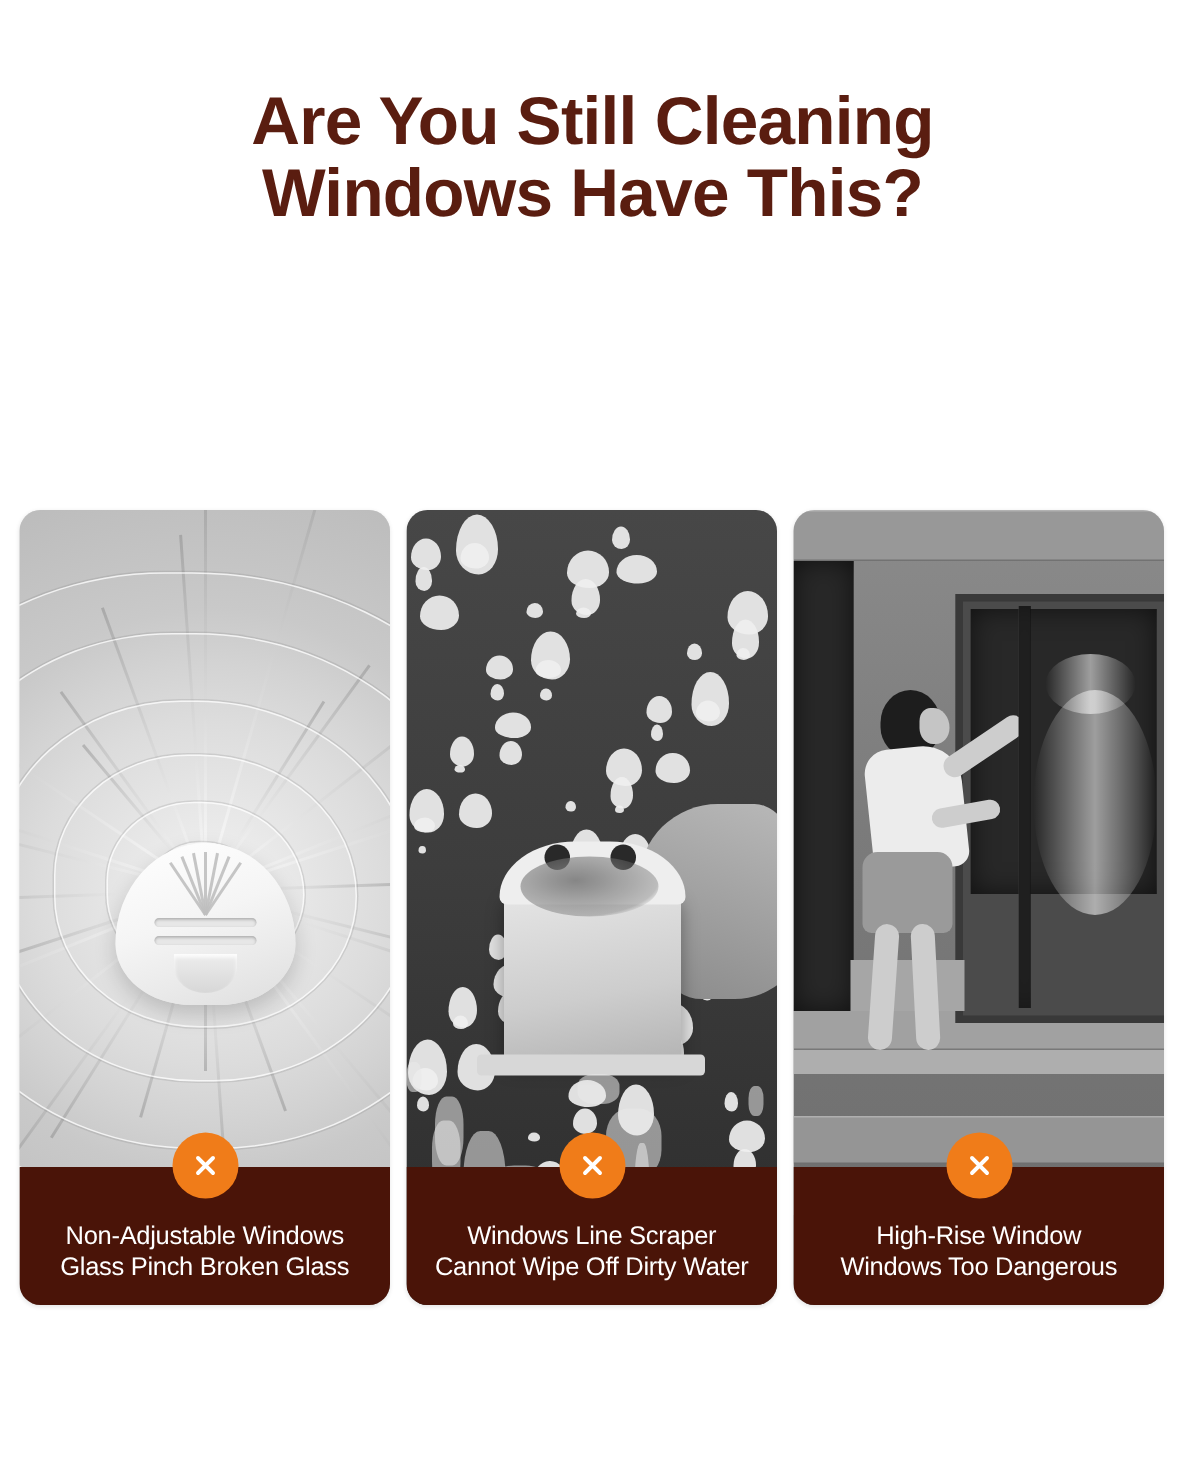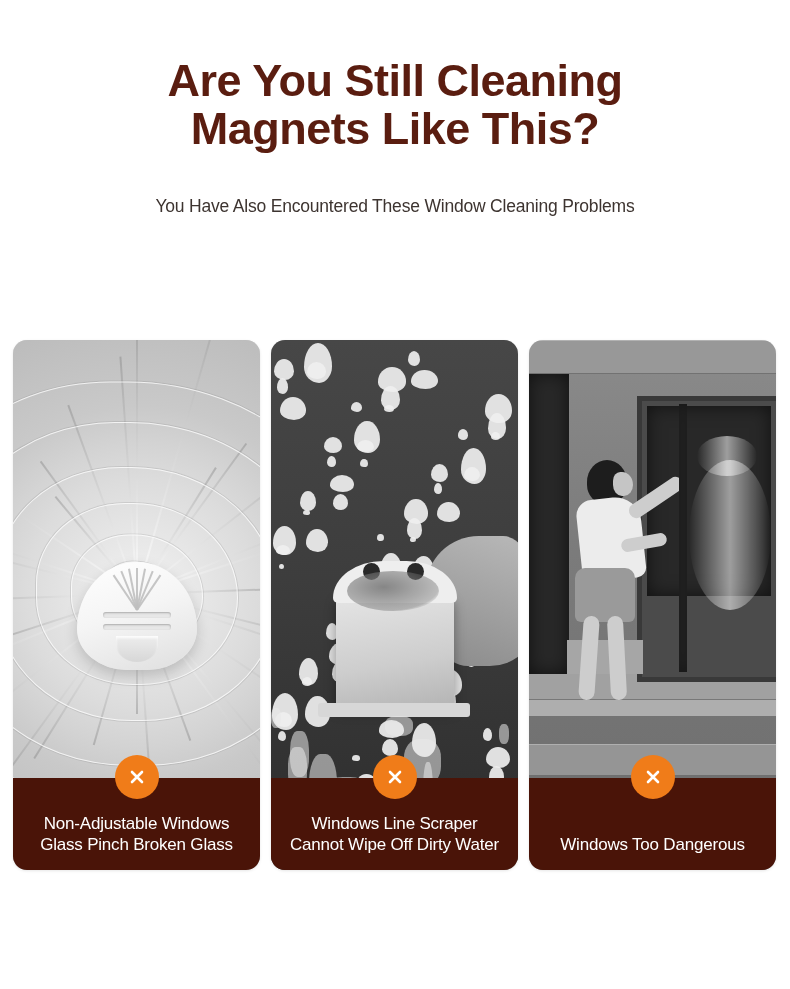"Magnets Like This?" span.line { text: Magnets Like -> Windows Have }
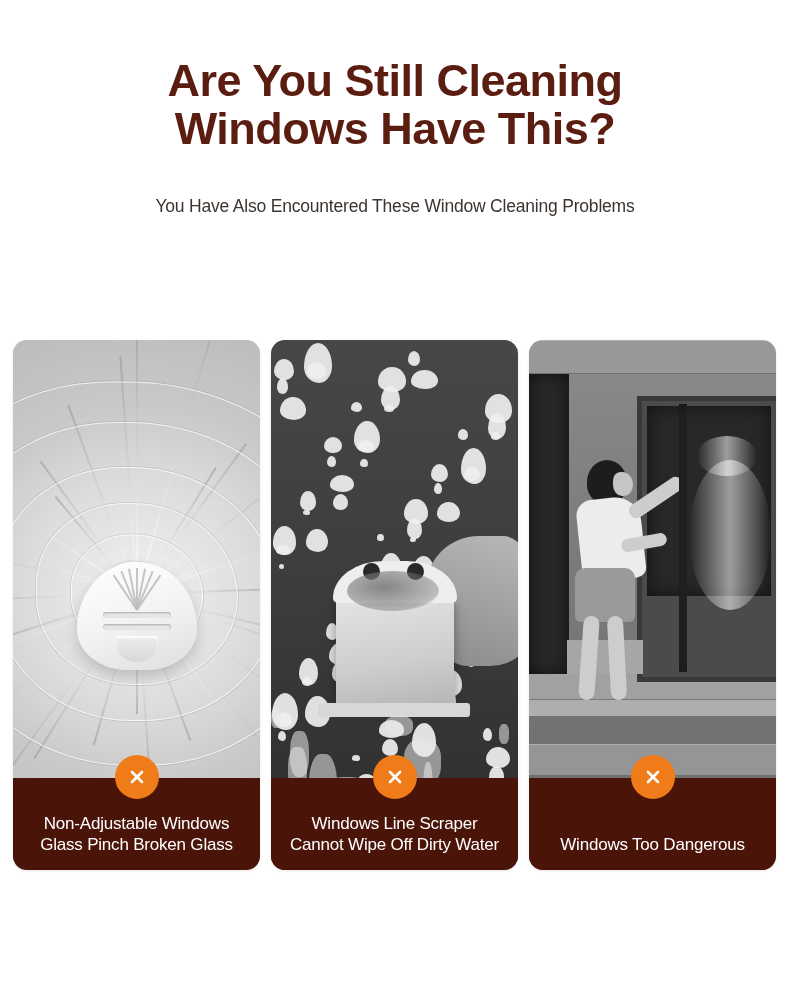"You Have Also Encountered These" p.subhead { html: <p>You Have Also Encountered These Window Cleaning Problems</p> -> none }
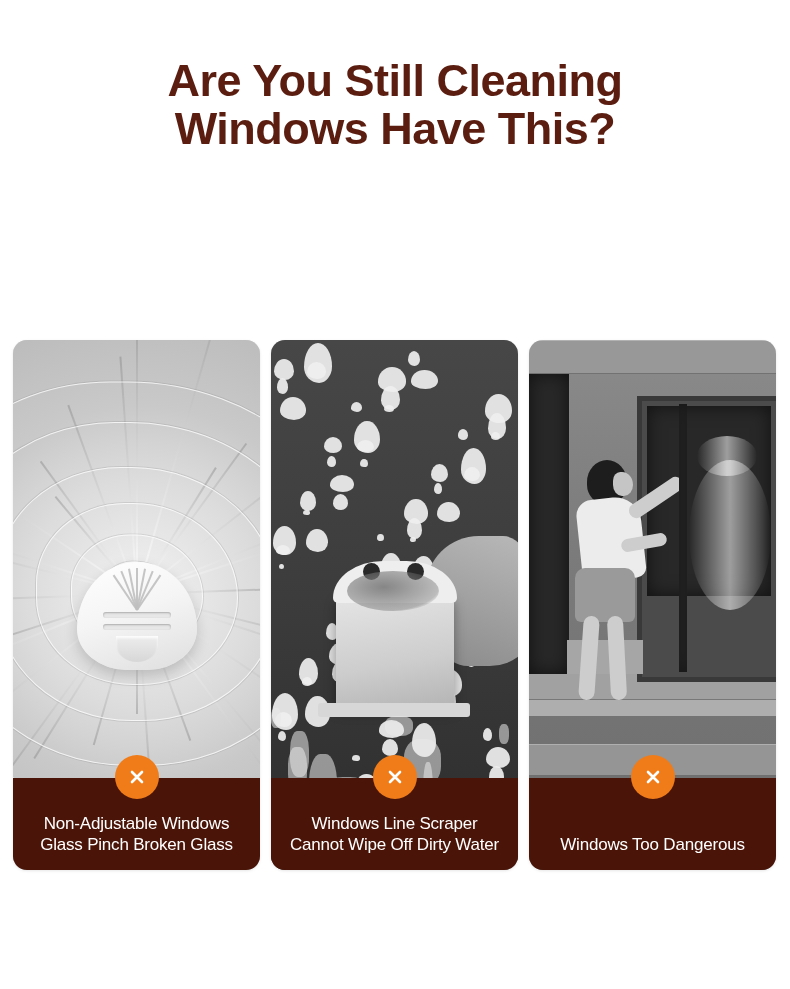"High-Rise Window" div { html: none -> <div>High-Rise Window</div> }
